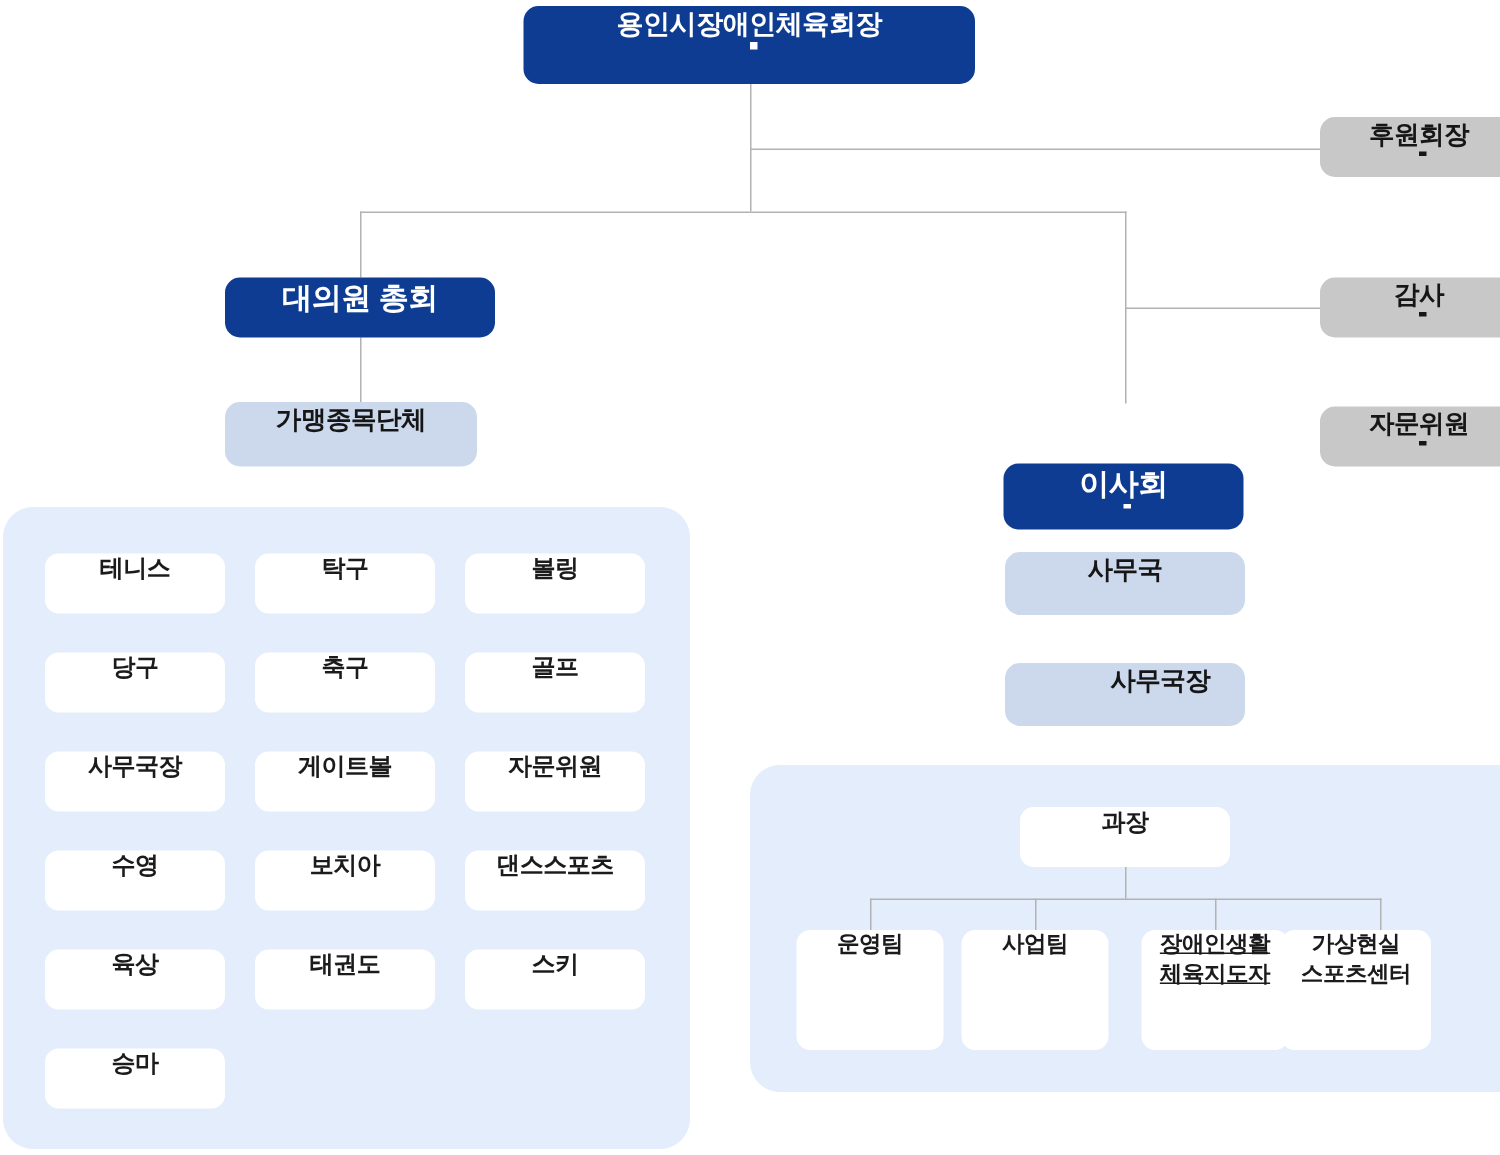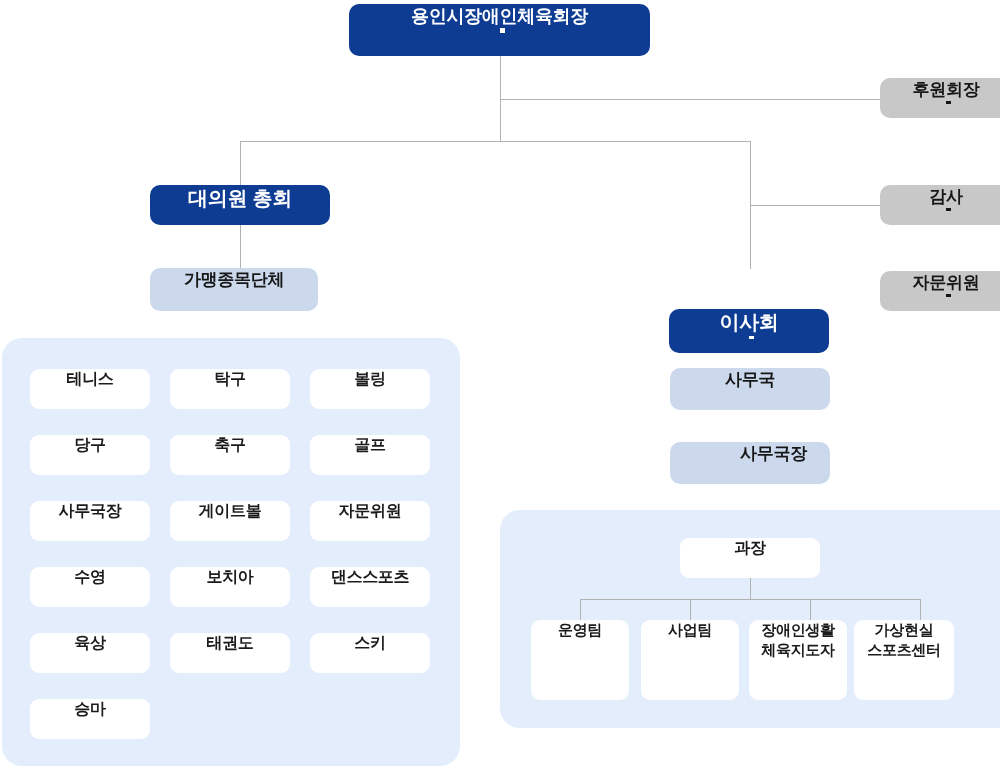"장애인생활" .team-2 { left: 249px -> 261px; text-decoration: none -> underline }
